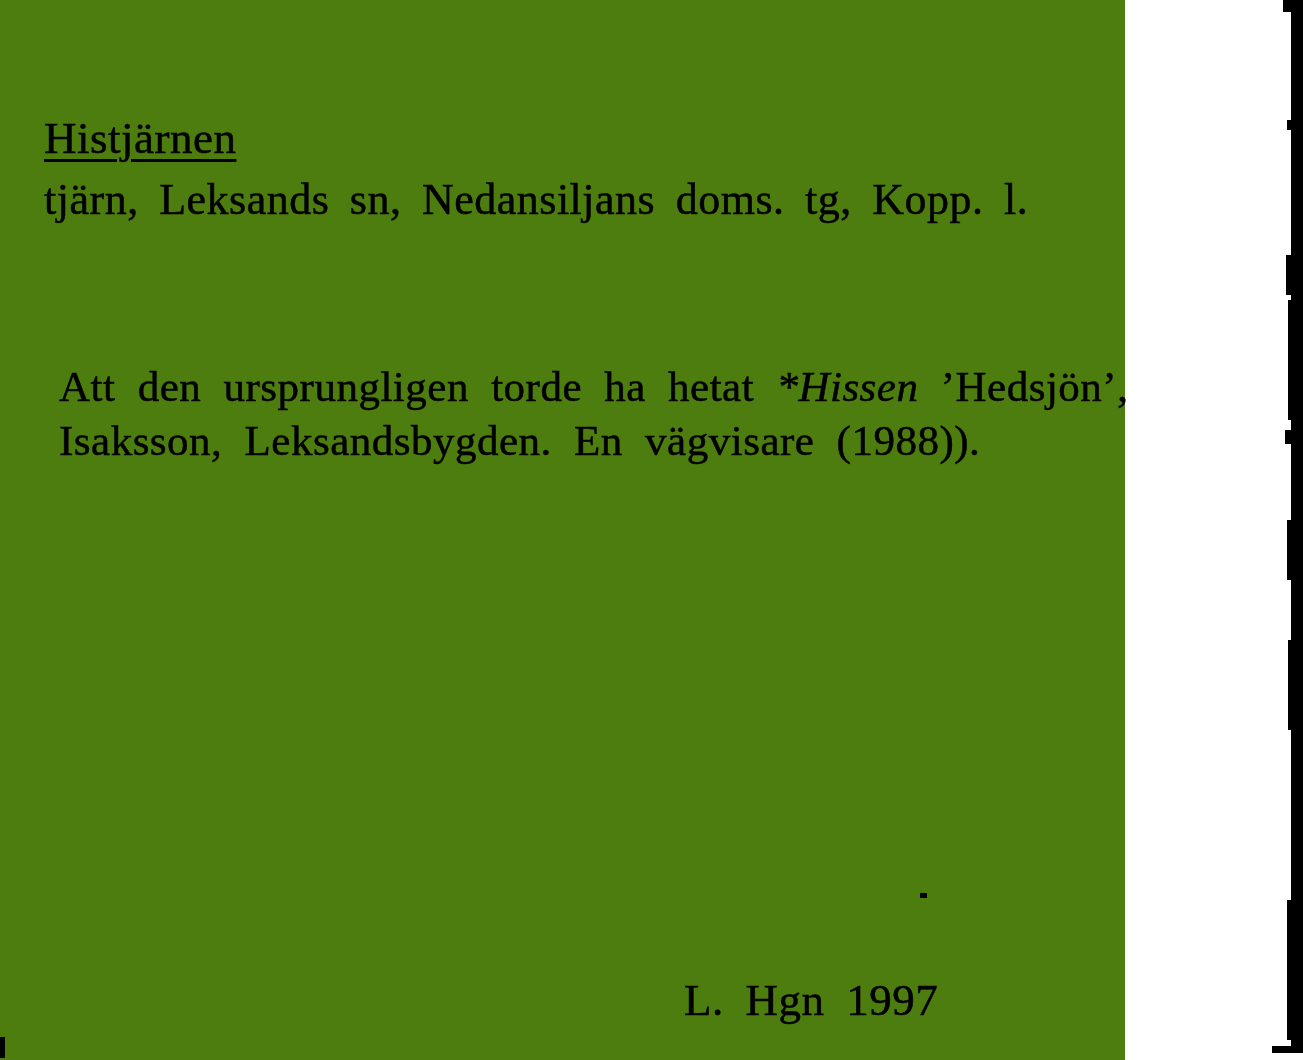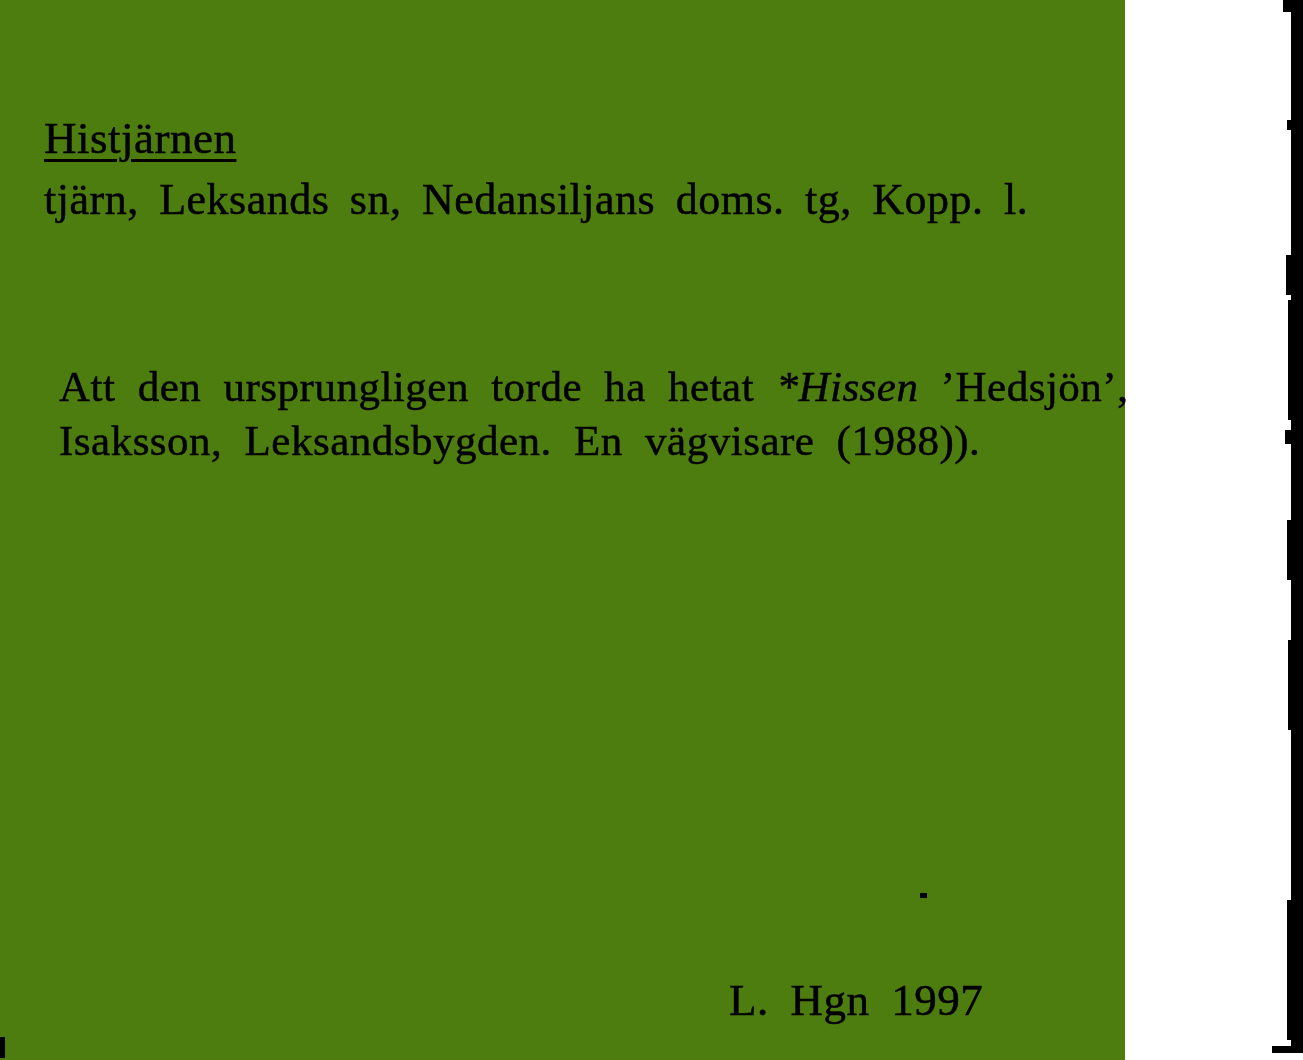"L. Hgn 1997" .signature { left: 729px -> 684px }
